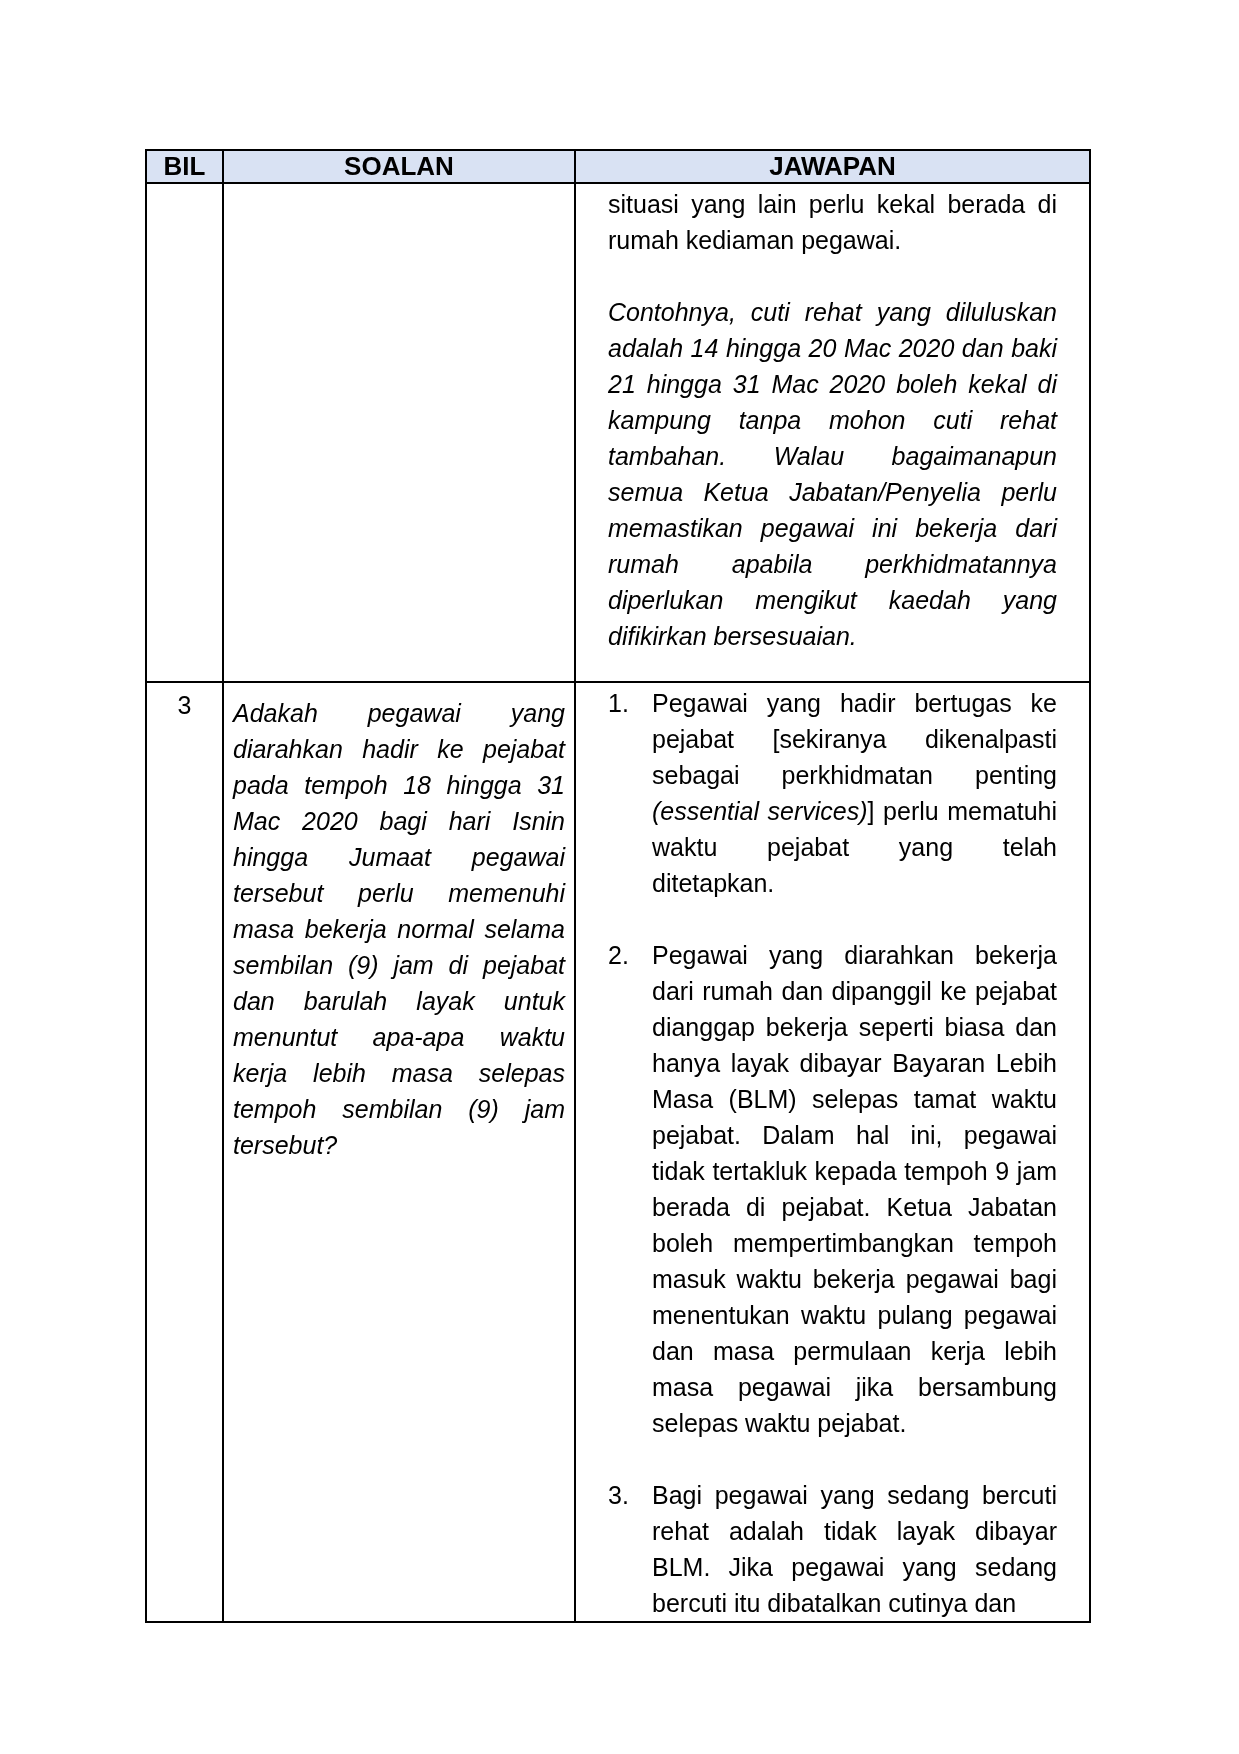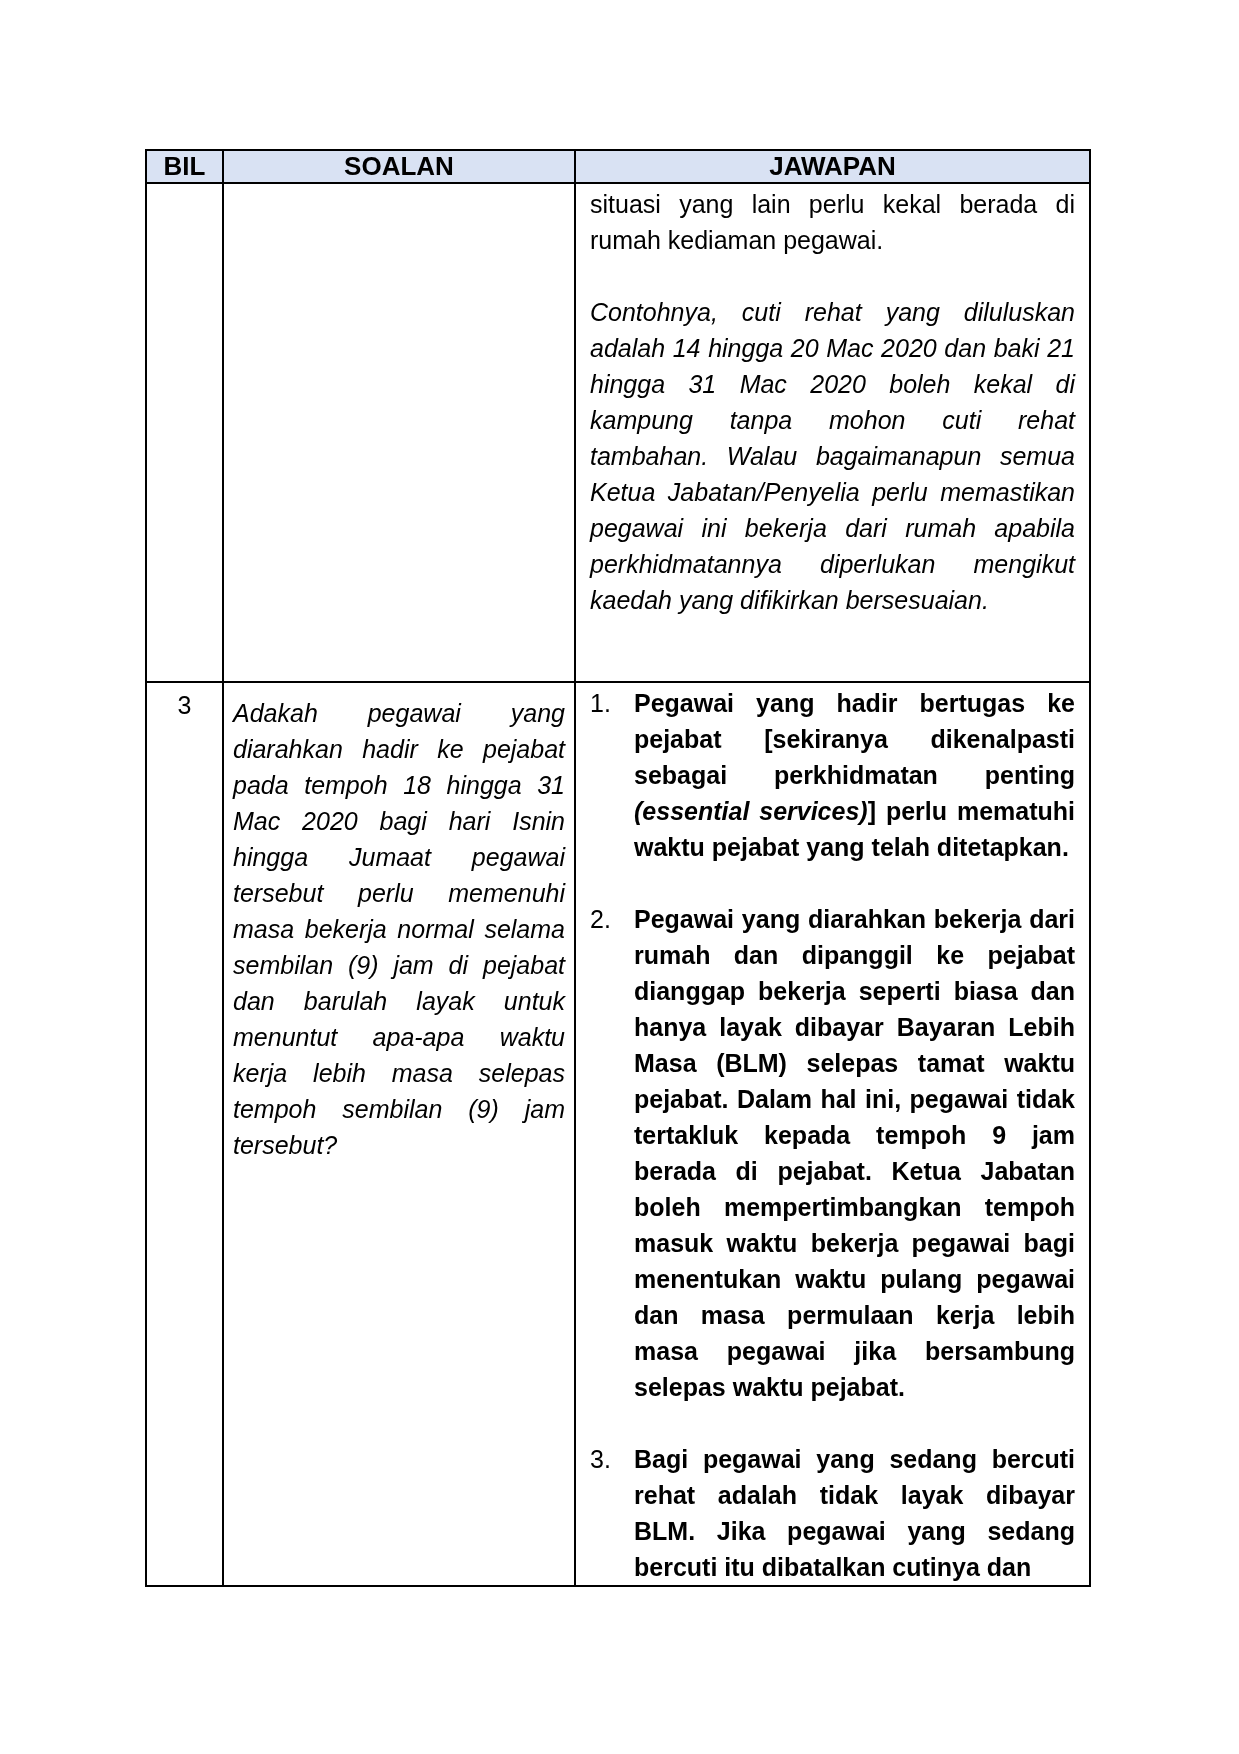"situasi yang lain perlu kekal" td.cell-jawapan { padding: 2px 14px 0 -> 2px 32px 0 }
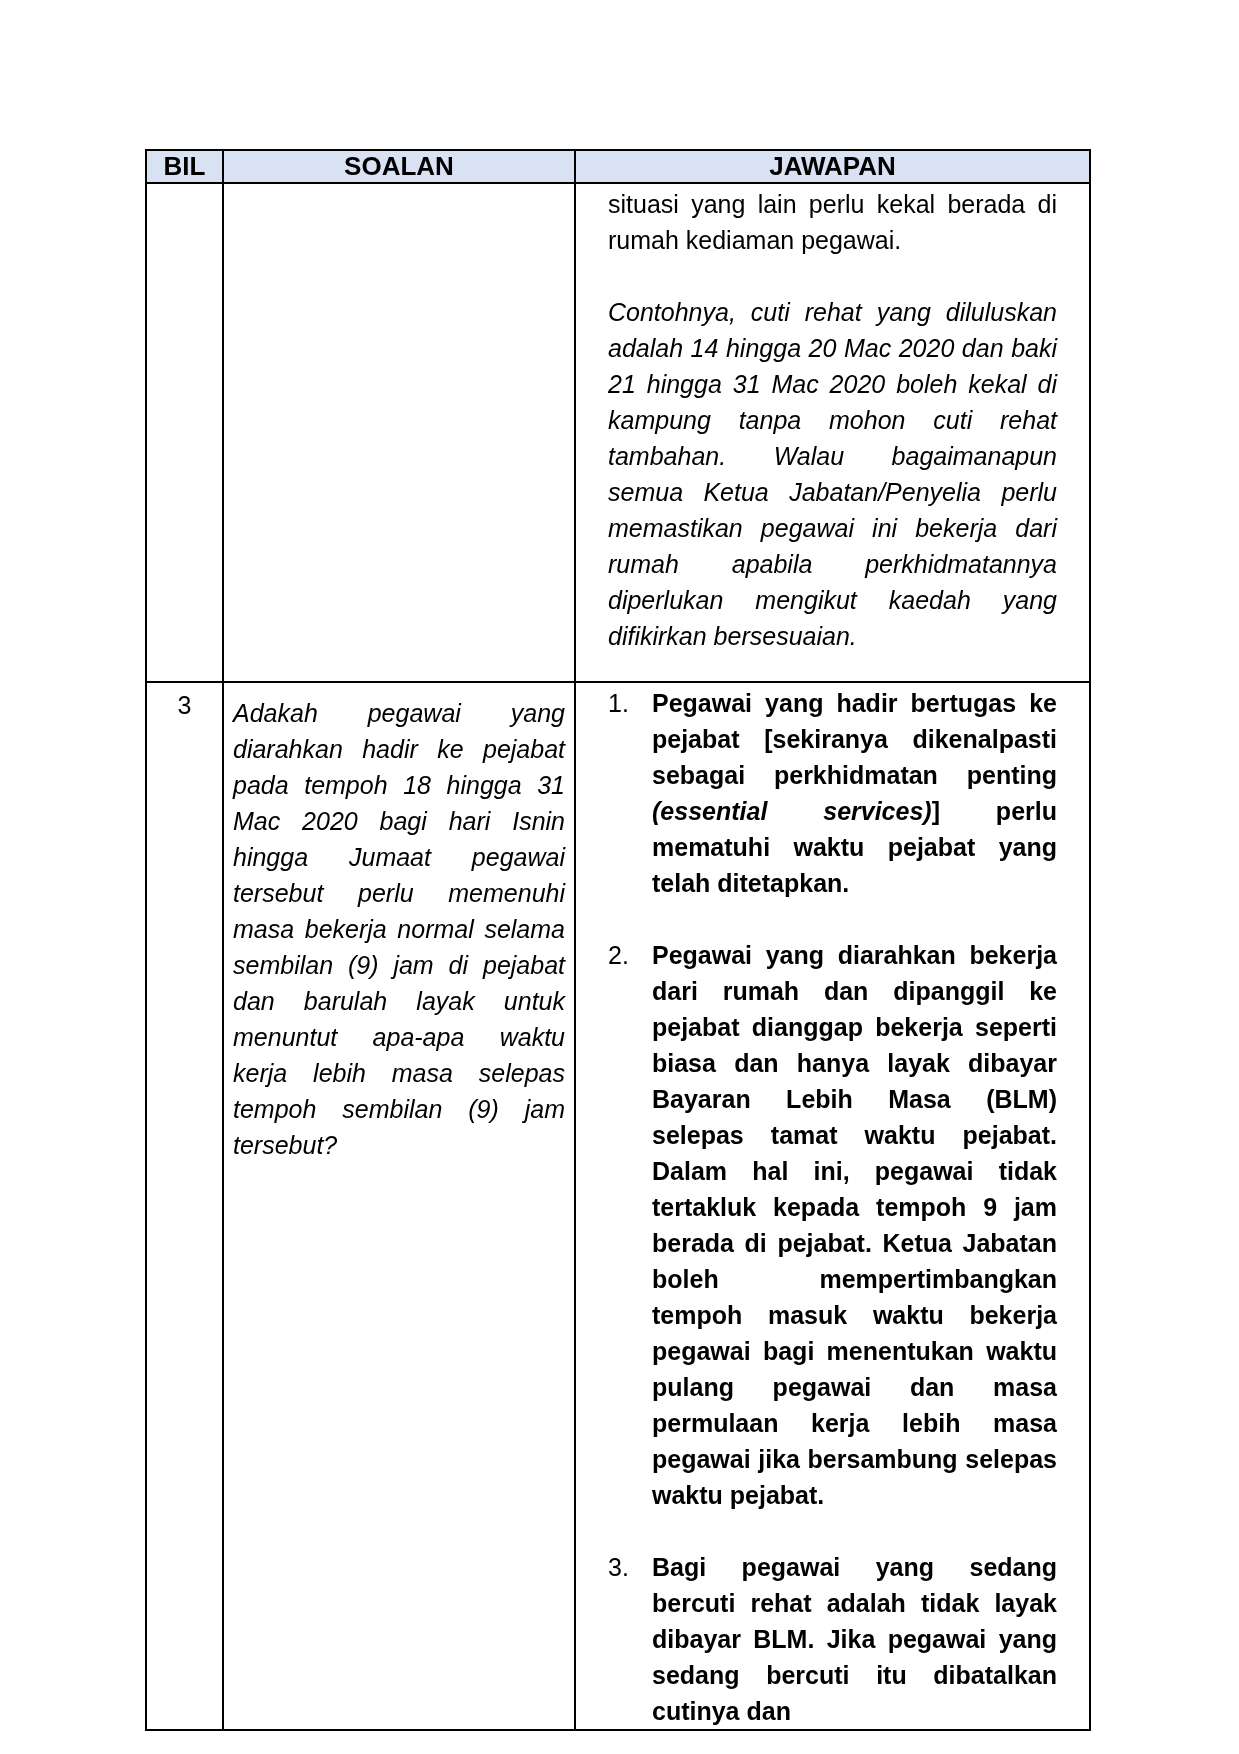"Pegawai yang hadir bertugas ke" .list-item .item-text { font-weight: bold -> none }
